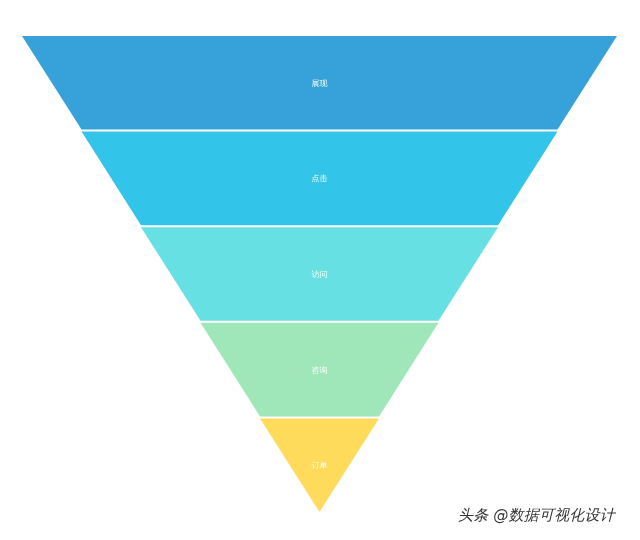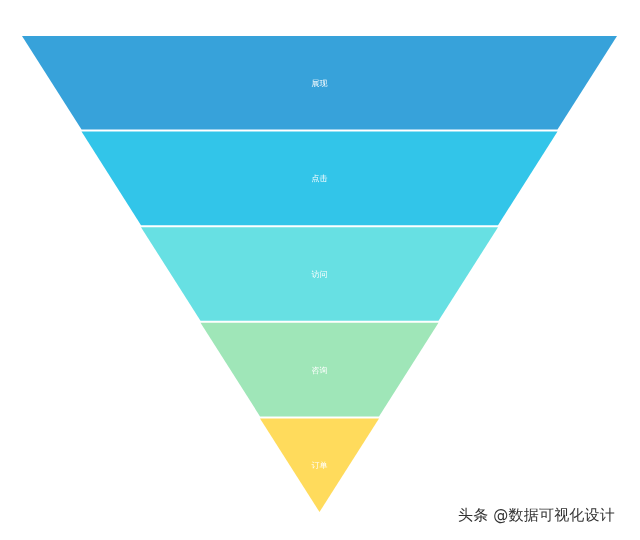"头条 @数据可视化设计" .watermark { font-style: none -> italic }
